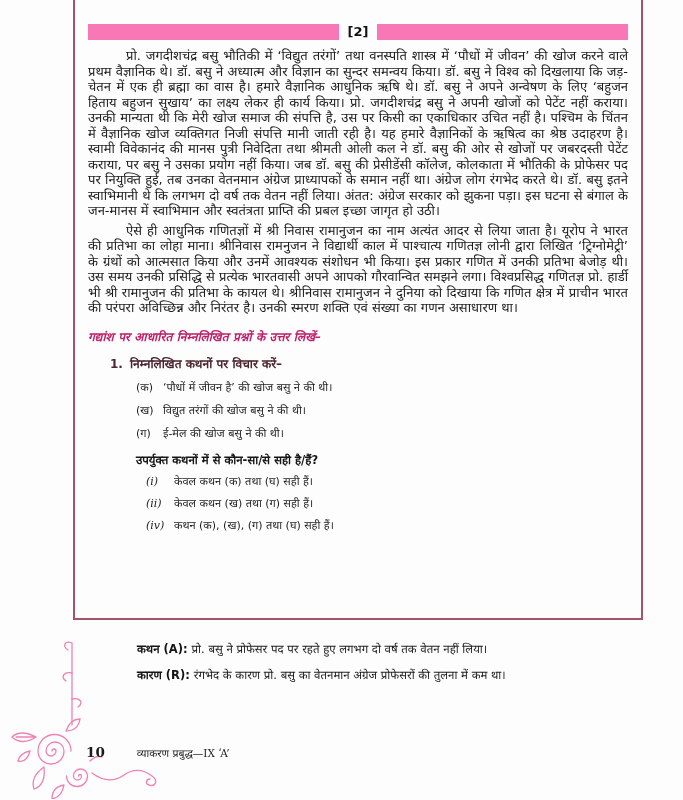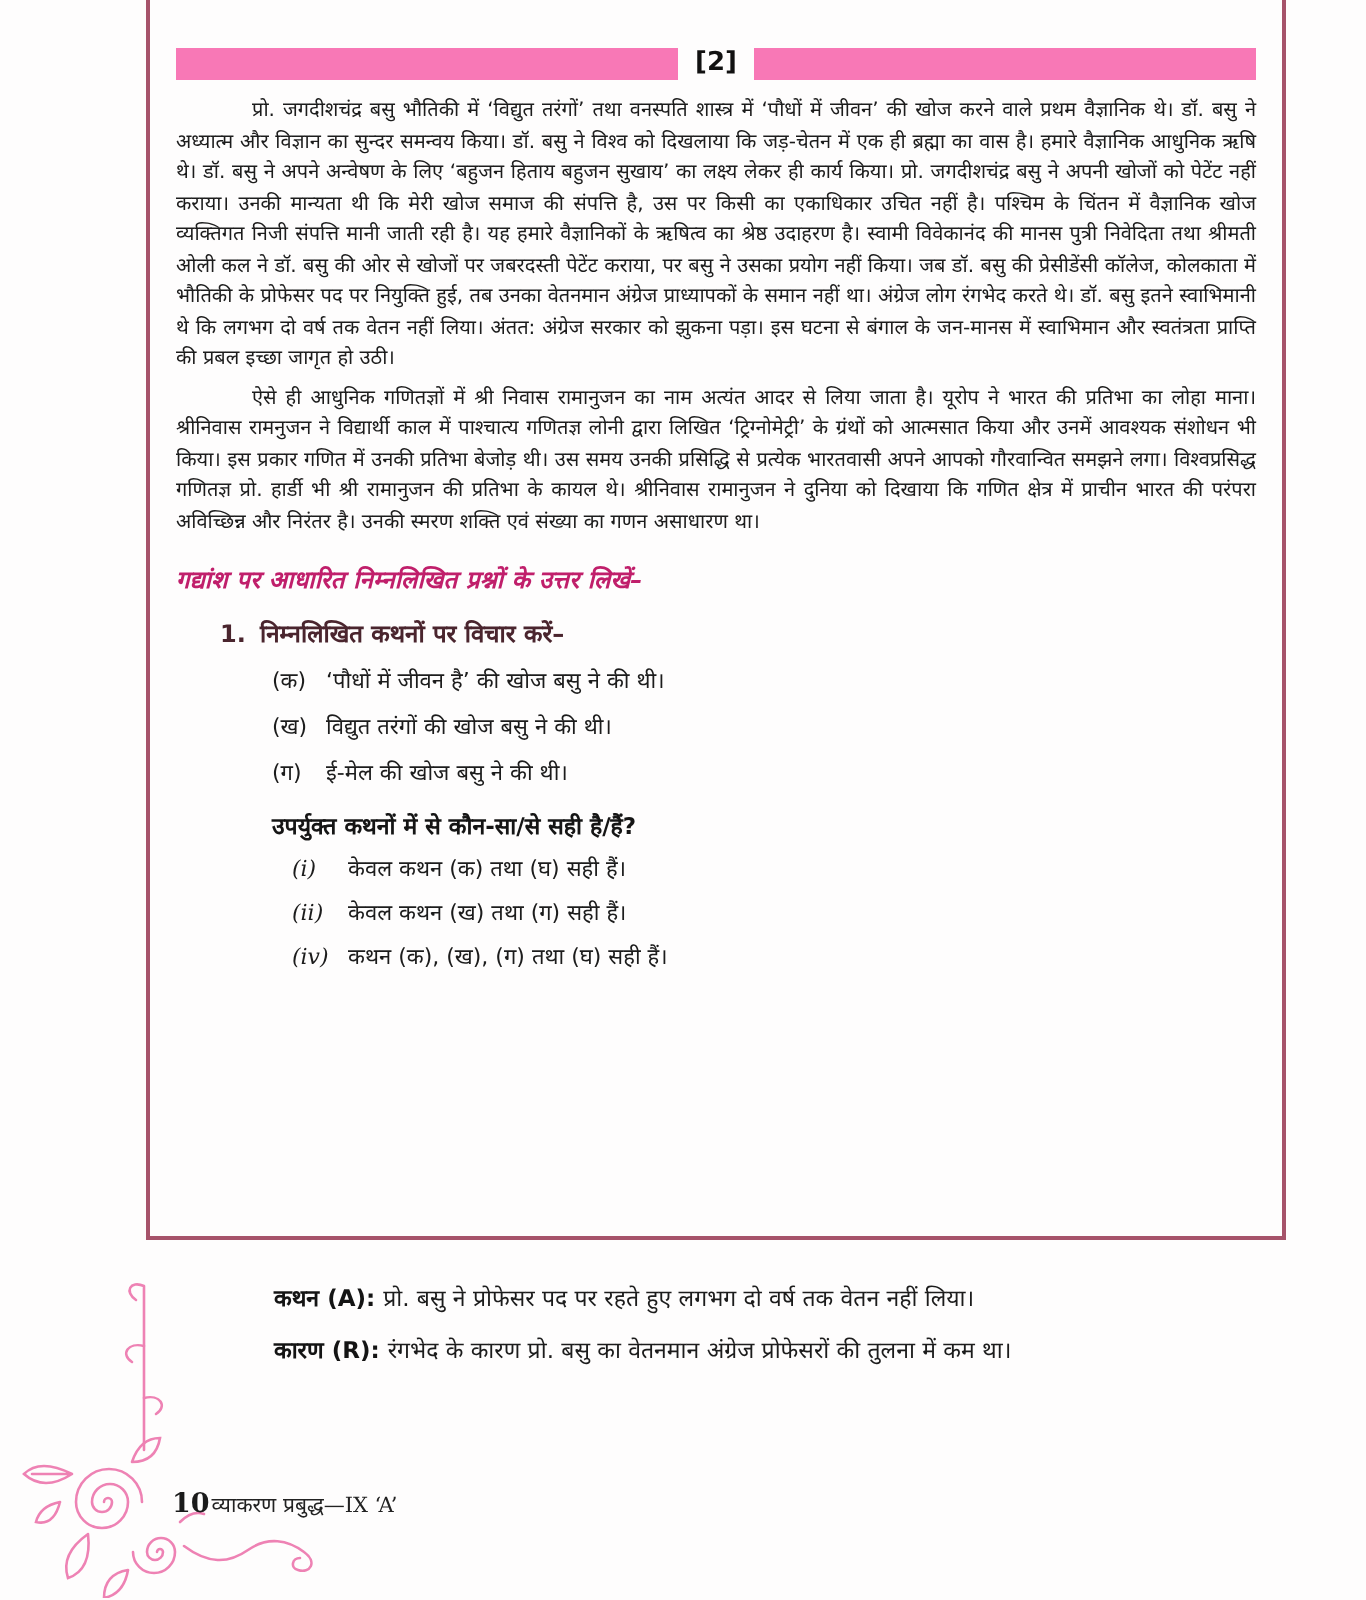"प्रो. जगदीशचंद्र बसु भौतिकी में" .passage { font-size: 10px -> 13px }
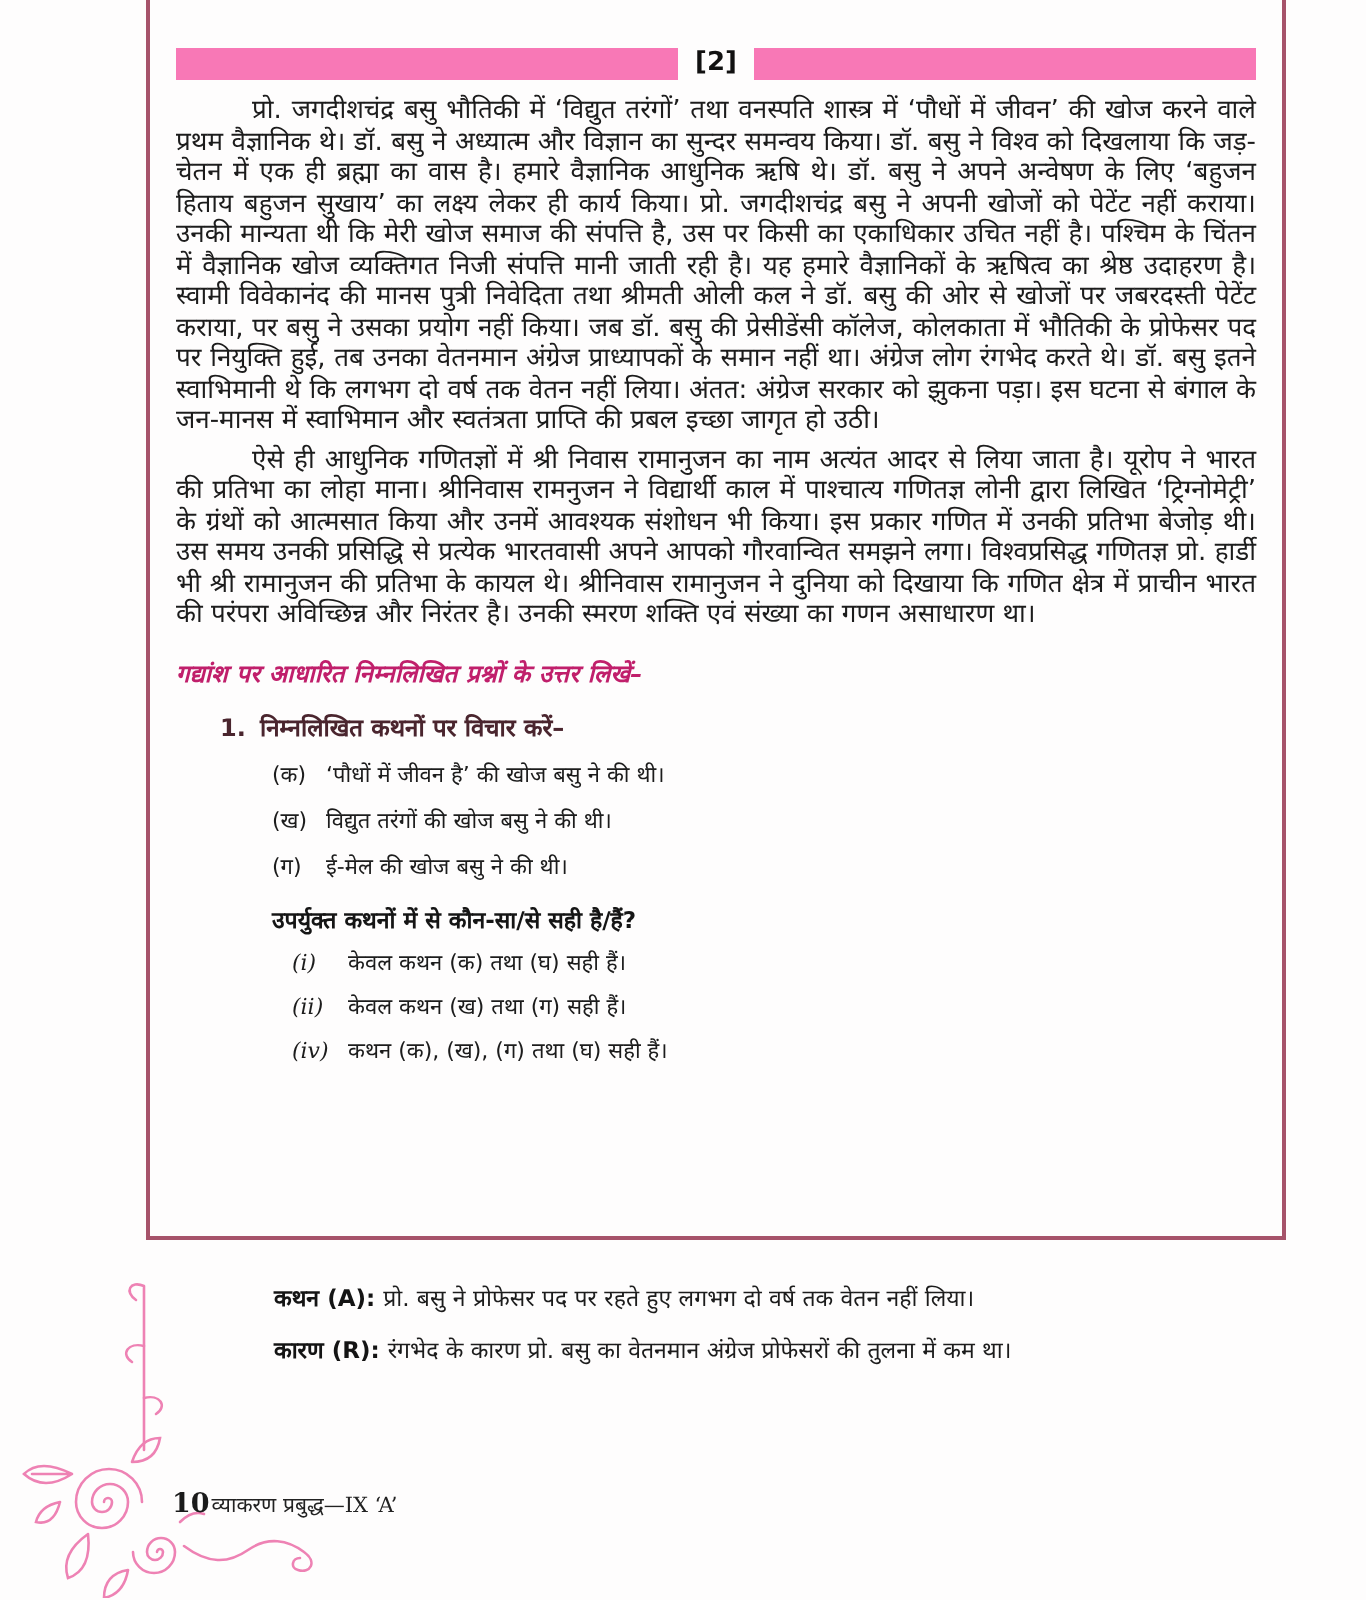"10" .footer-row { gap: 1px -> 32px }
